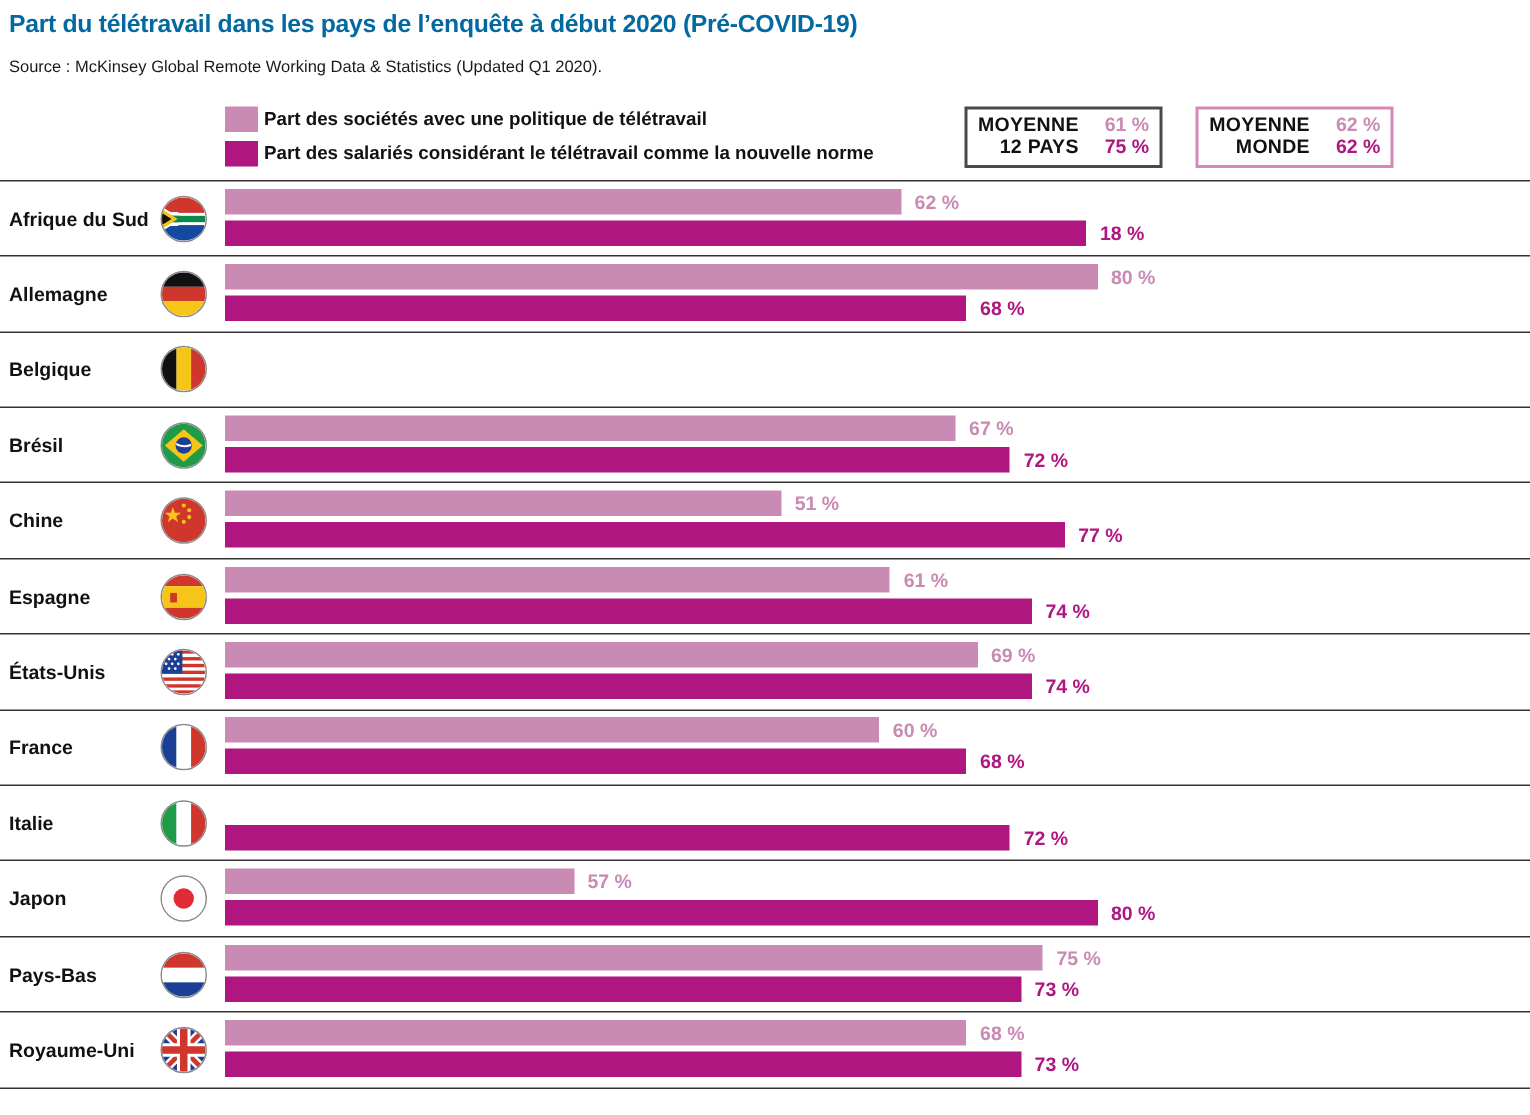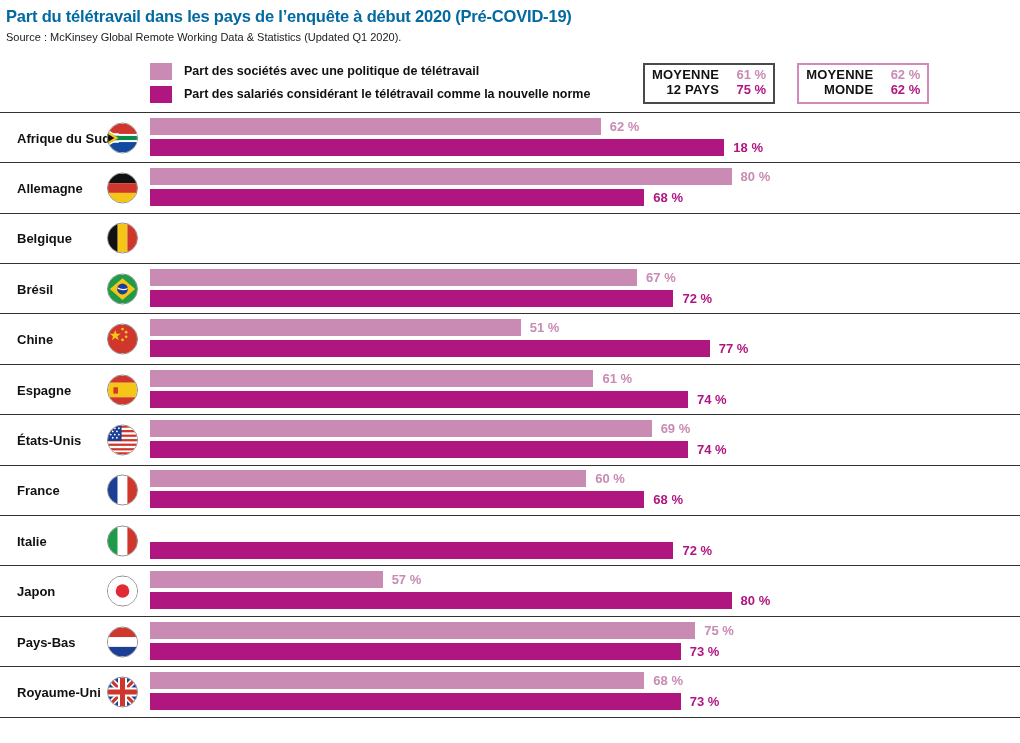"Source : McKinsey Global Remote" .chart-source { margin-top: 3px -> 11px }
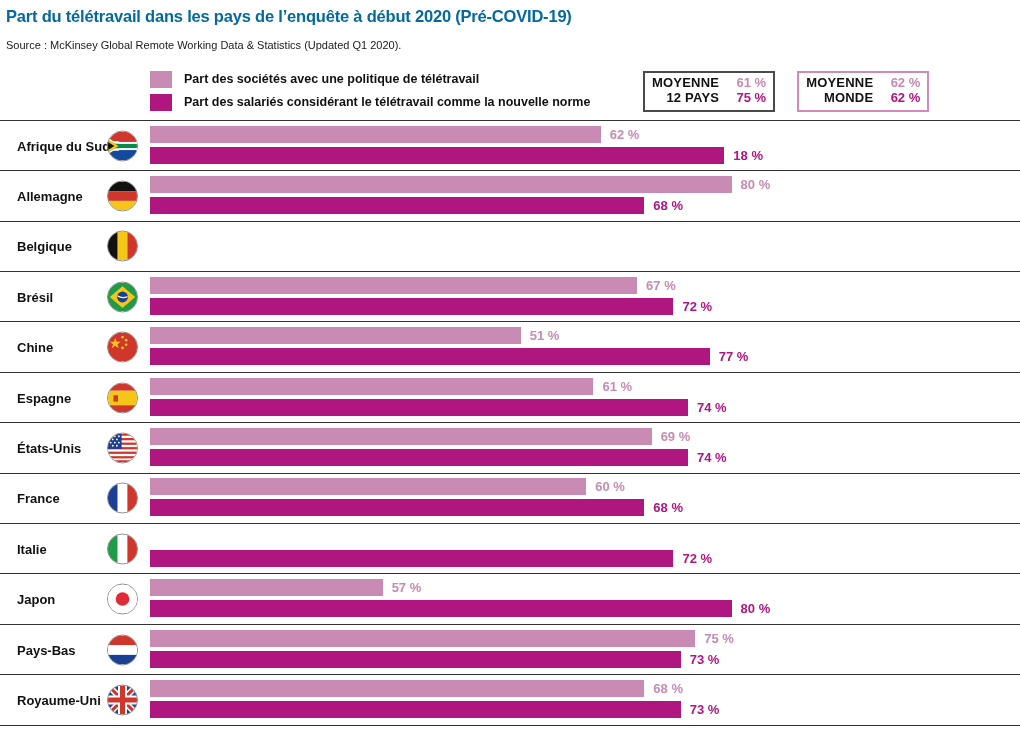"Part des sociétés avec une" .legend-label { margin-left: 12px -> 4px }
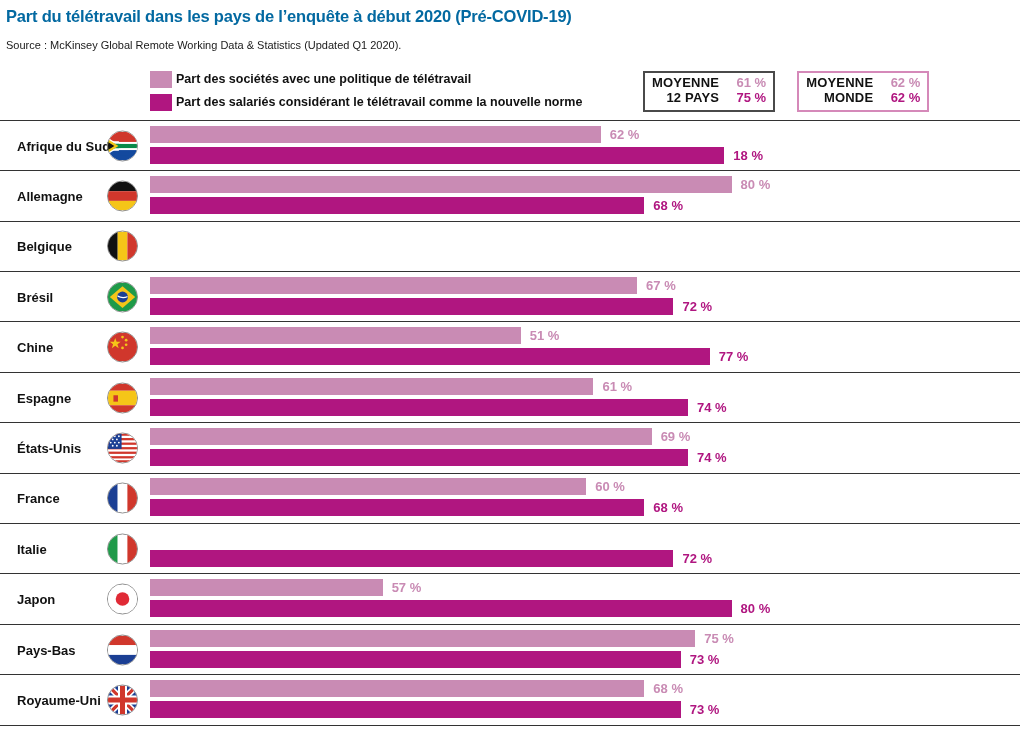"Afrique du Sud" .row-label { margin-left: 11px -> none }
